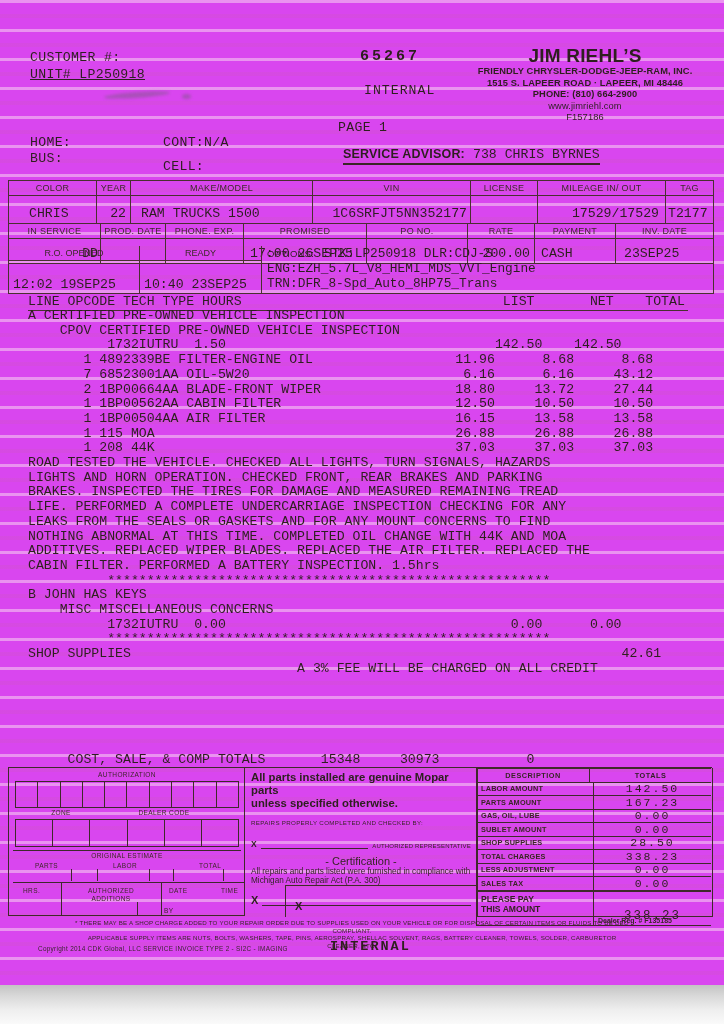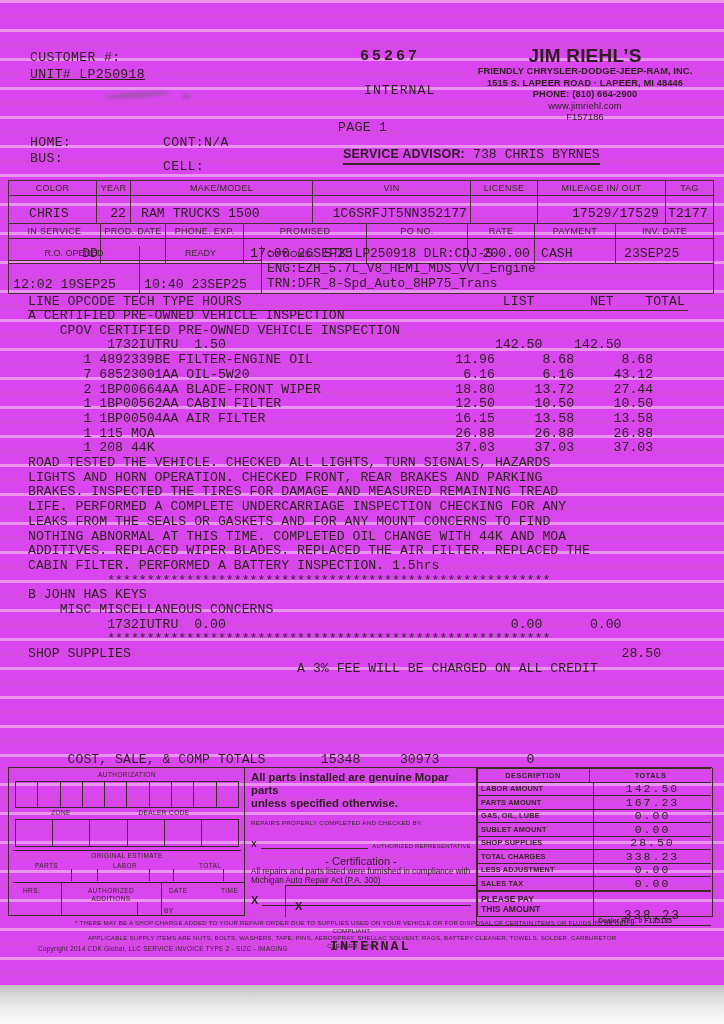"SHOP SUPPLIES 28.50" div.bline { text: 28.50 -> 42.61 }
